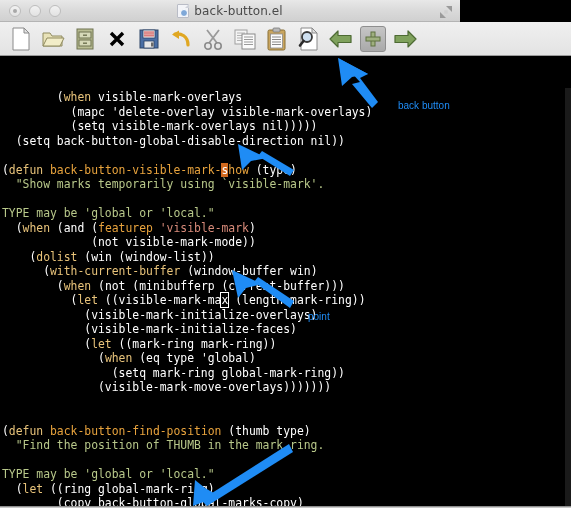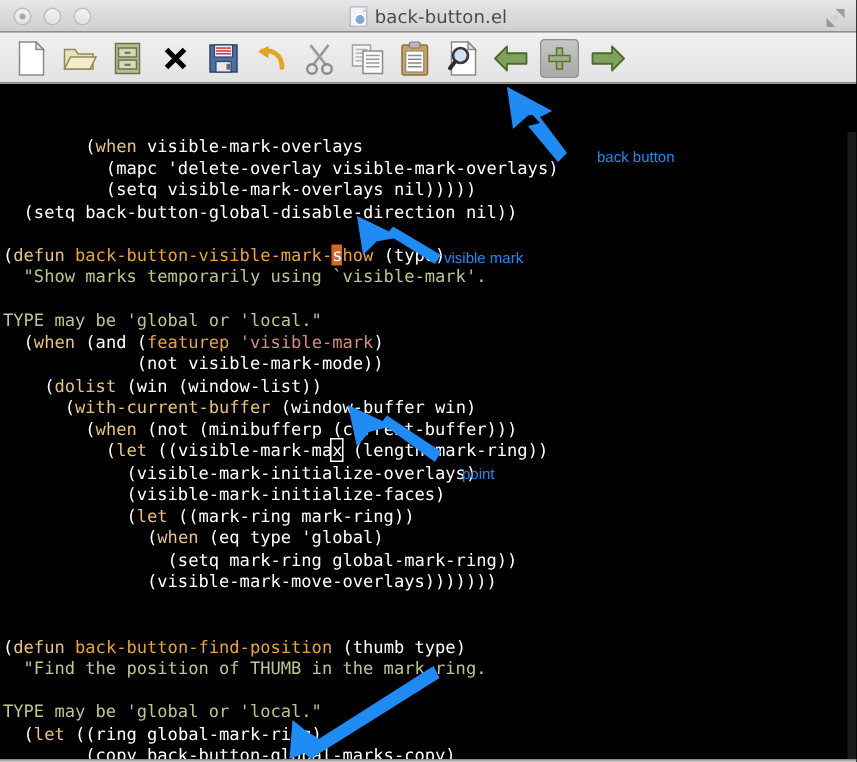"back-button.el" .titlebar { width: 571px -> 460px }
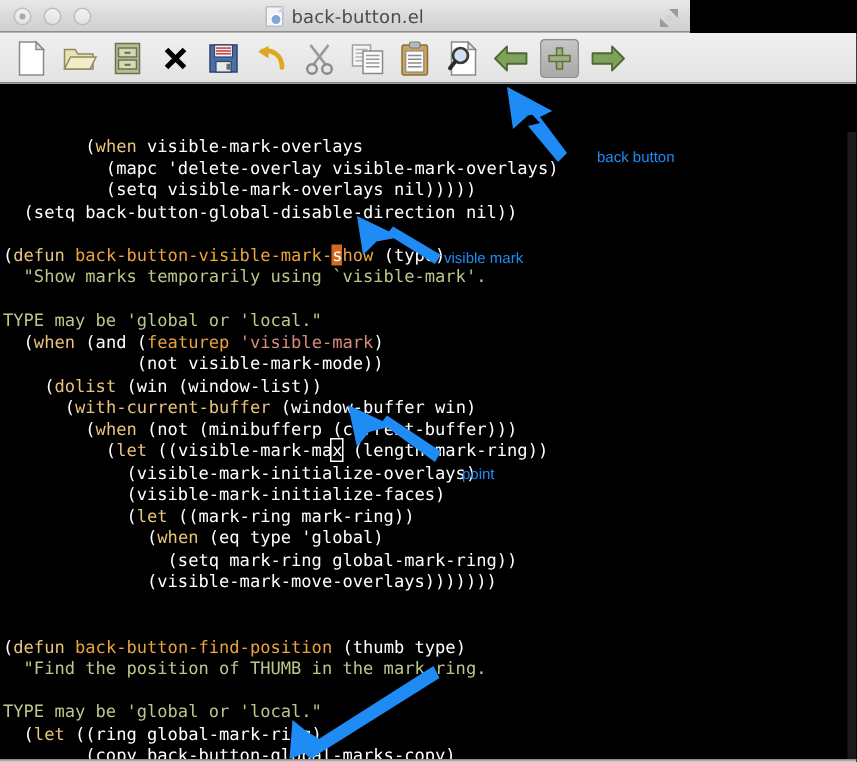"visible mark" div.anno { html: <div>visible mark</div> -> none }
